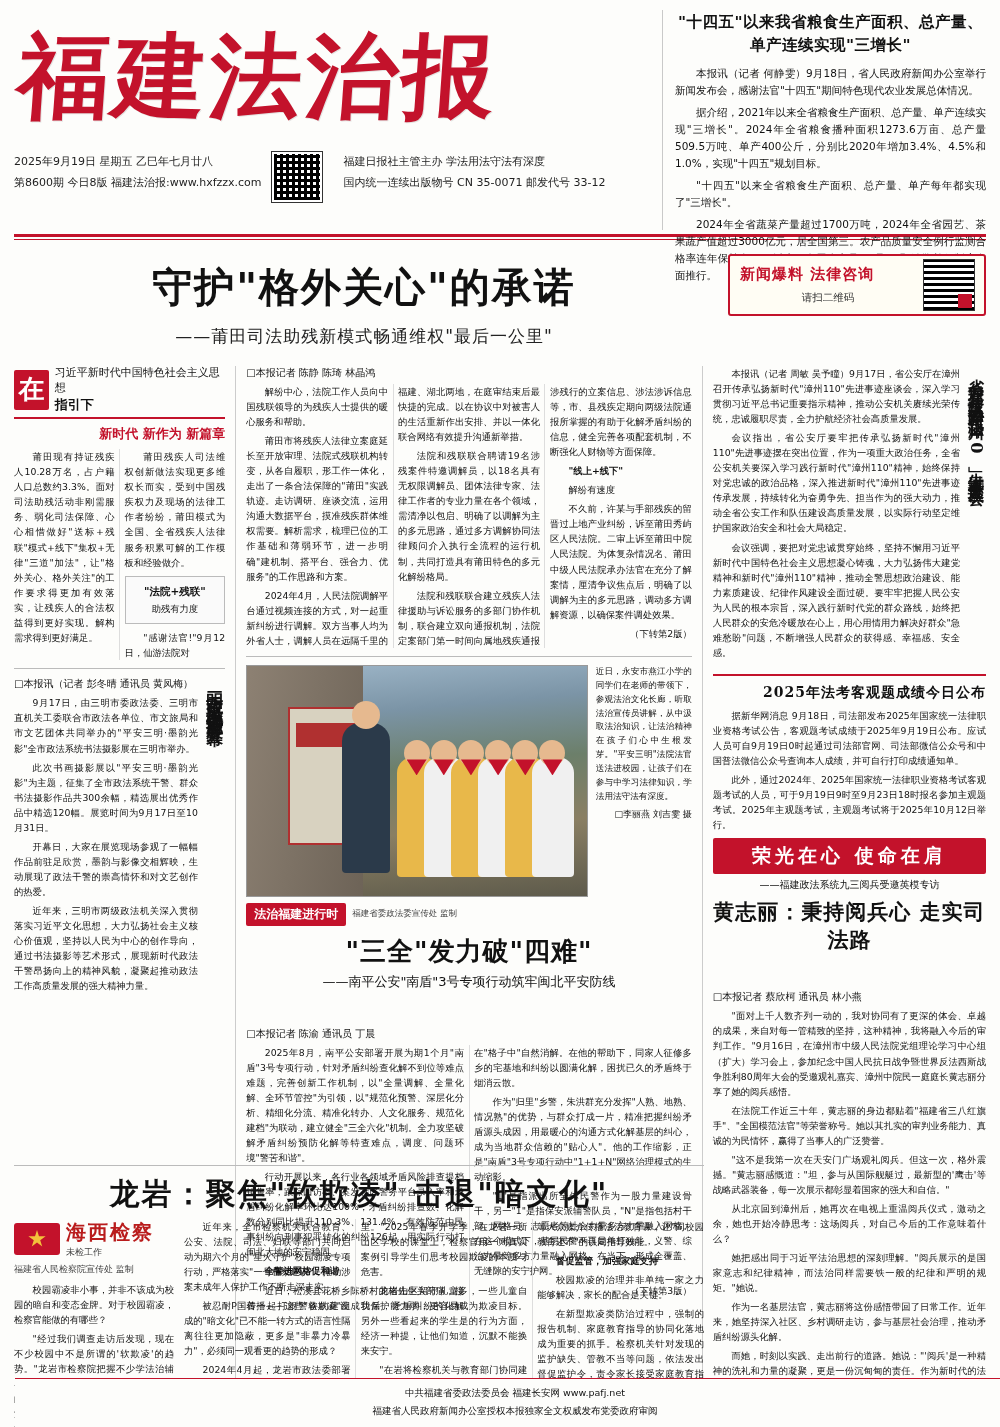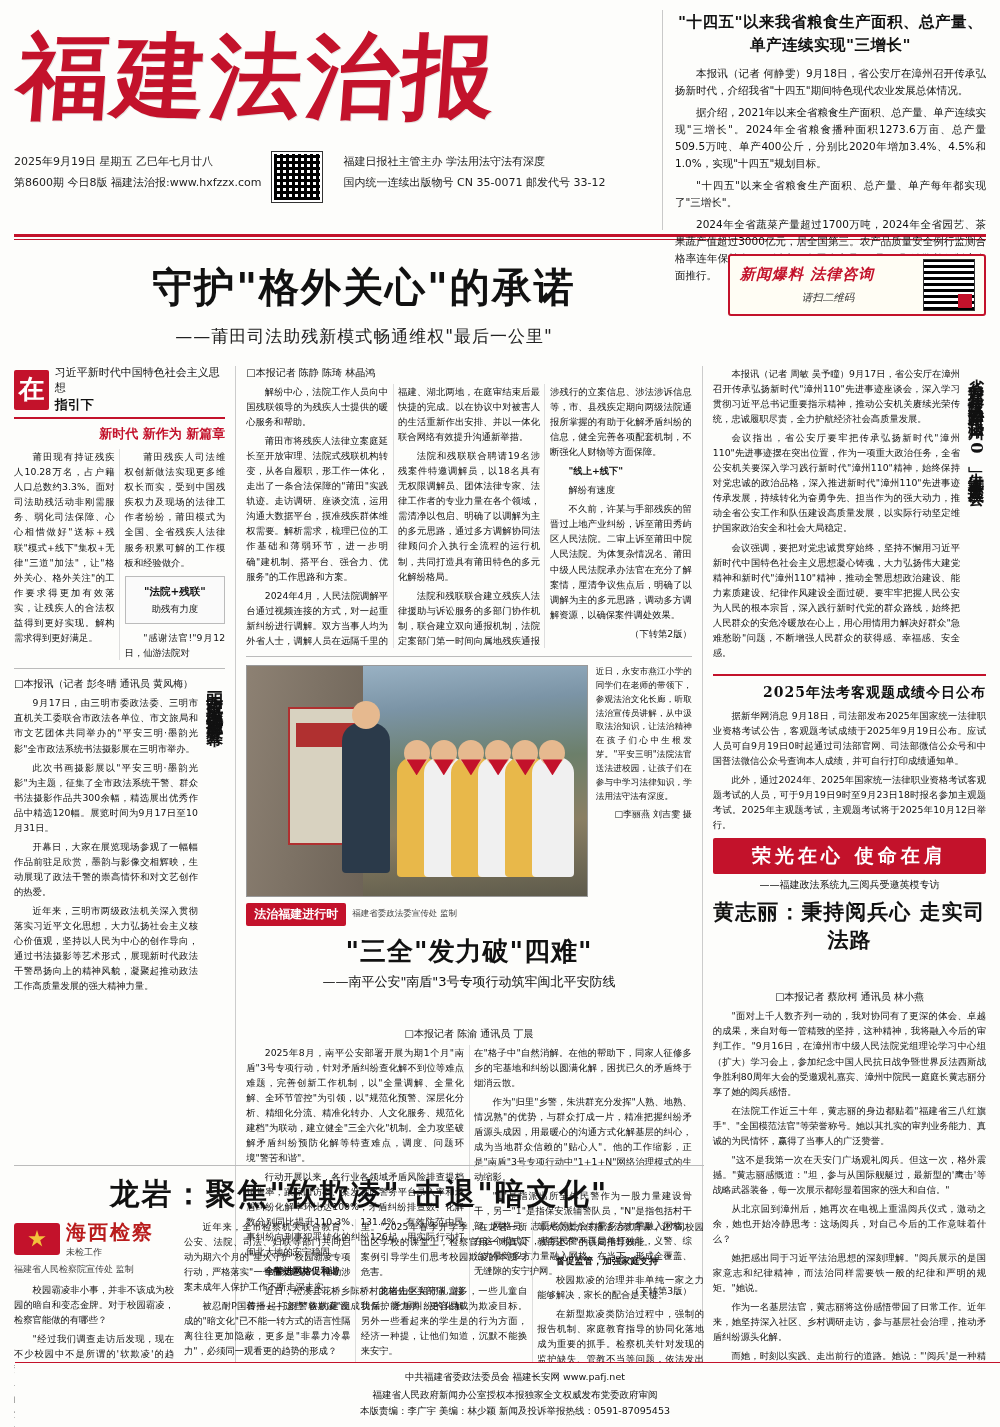"本报讯（记者" p { text: 公安厅在漳州召开传承弘扬新时代，介绍我省 -> 人民政府新闻办公室举行新闻发布会，感谢法官 }
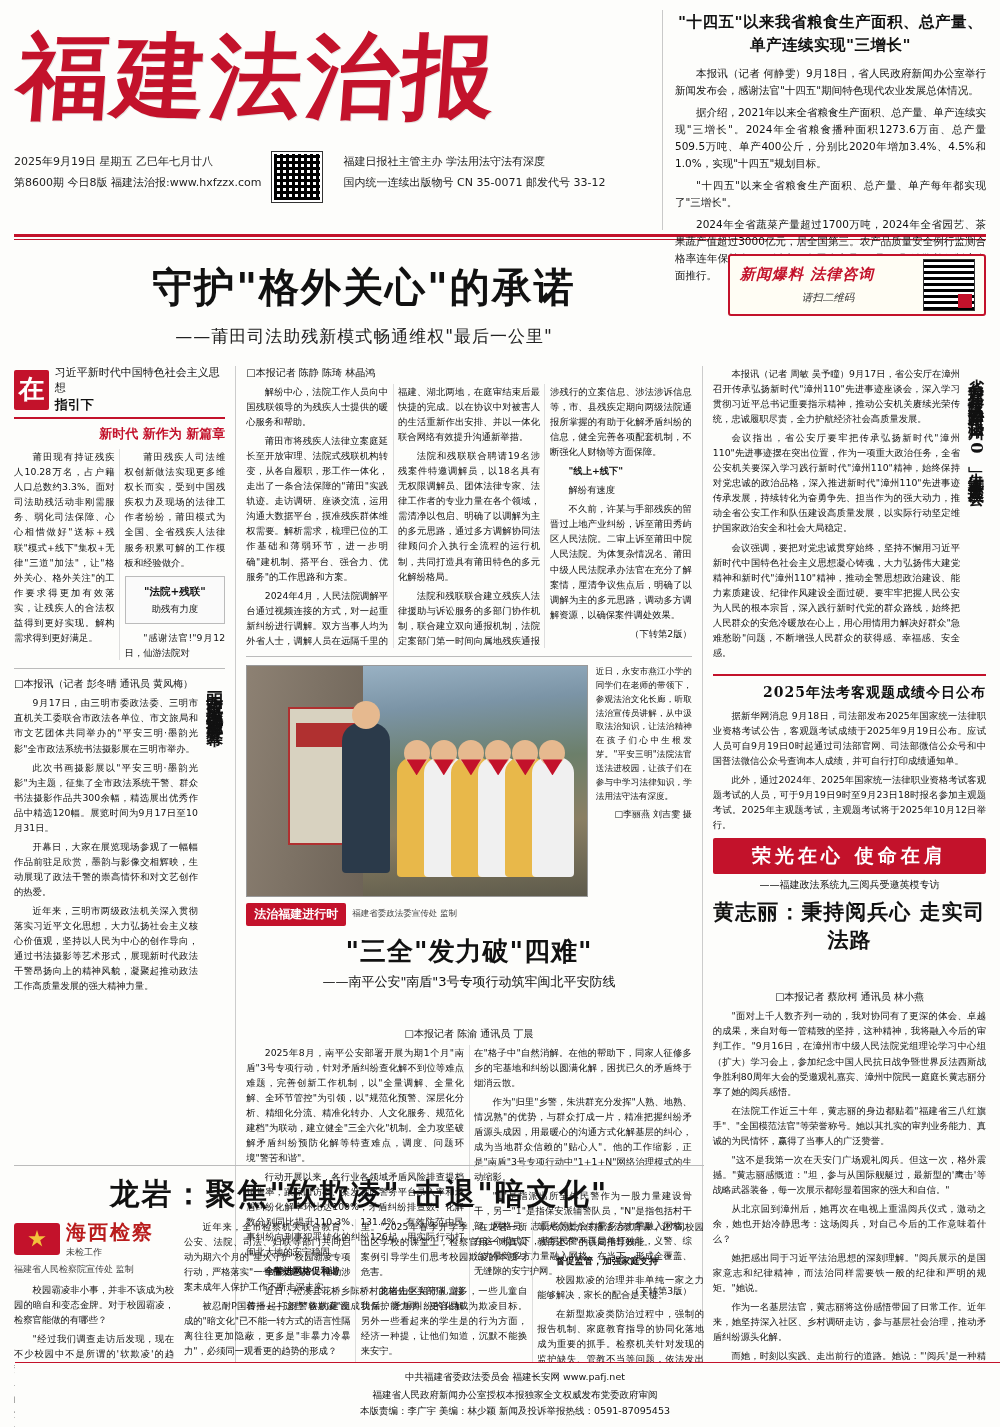"新闻爆料 法律咨询" .promo-text { font-style: italic -> none }
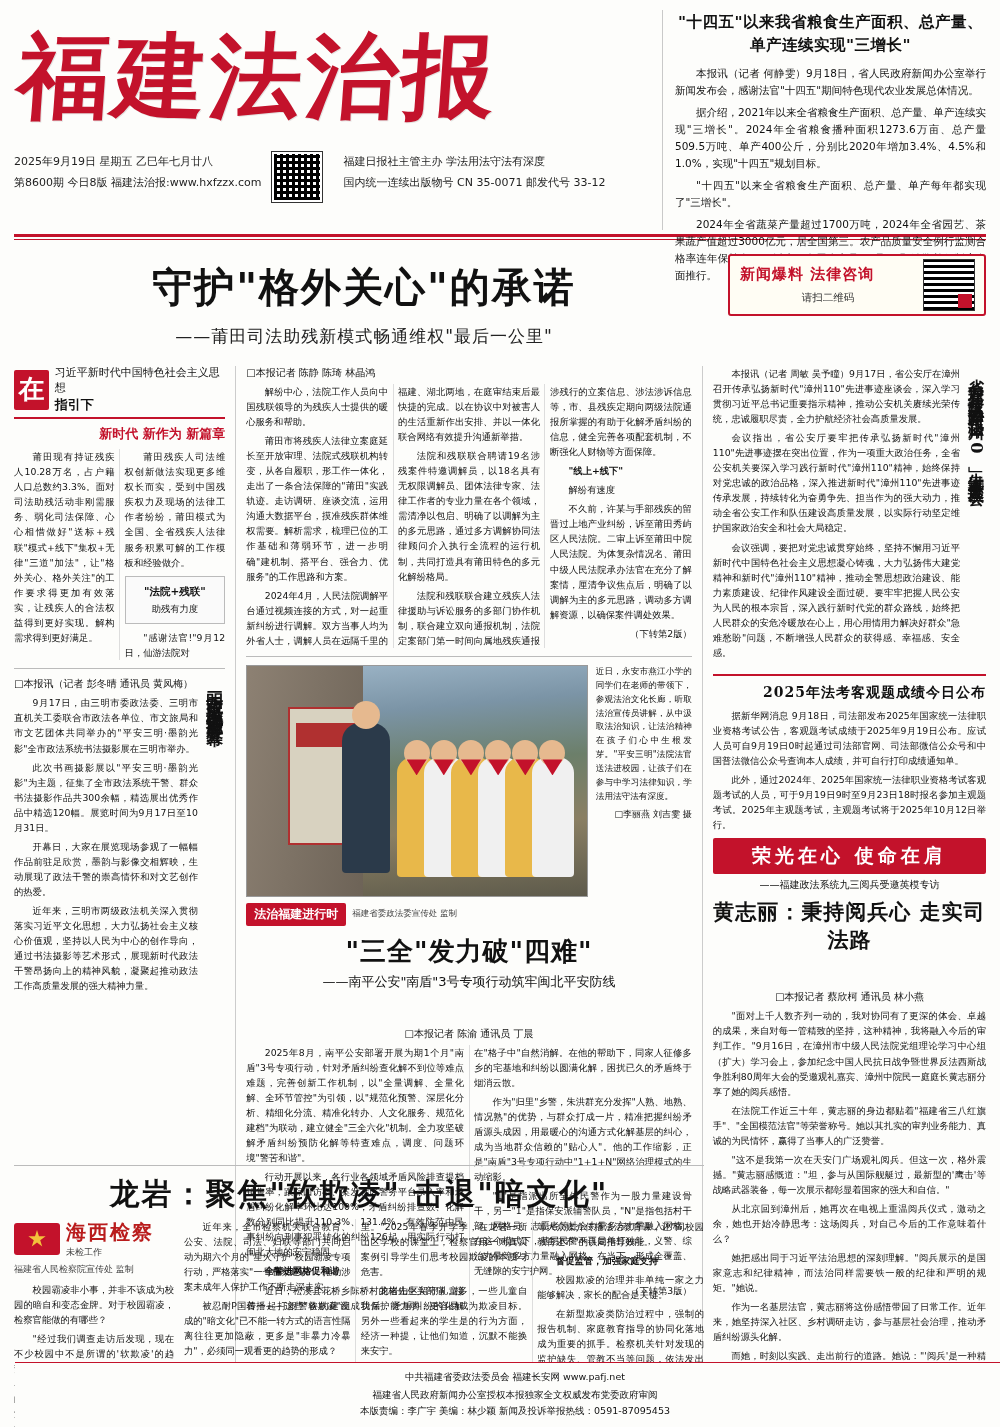"□本报记者 蔡欣柯 通讯员 林小燕" .center { text-align: center -> left }
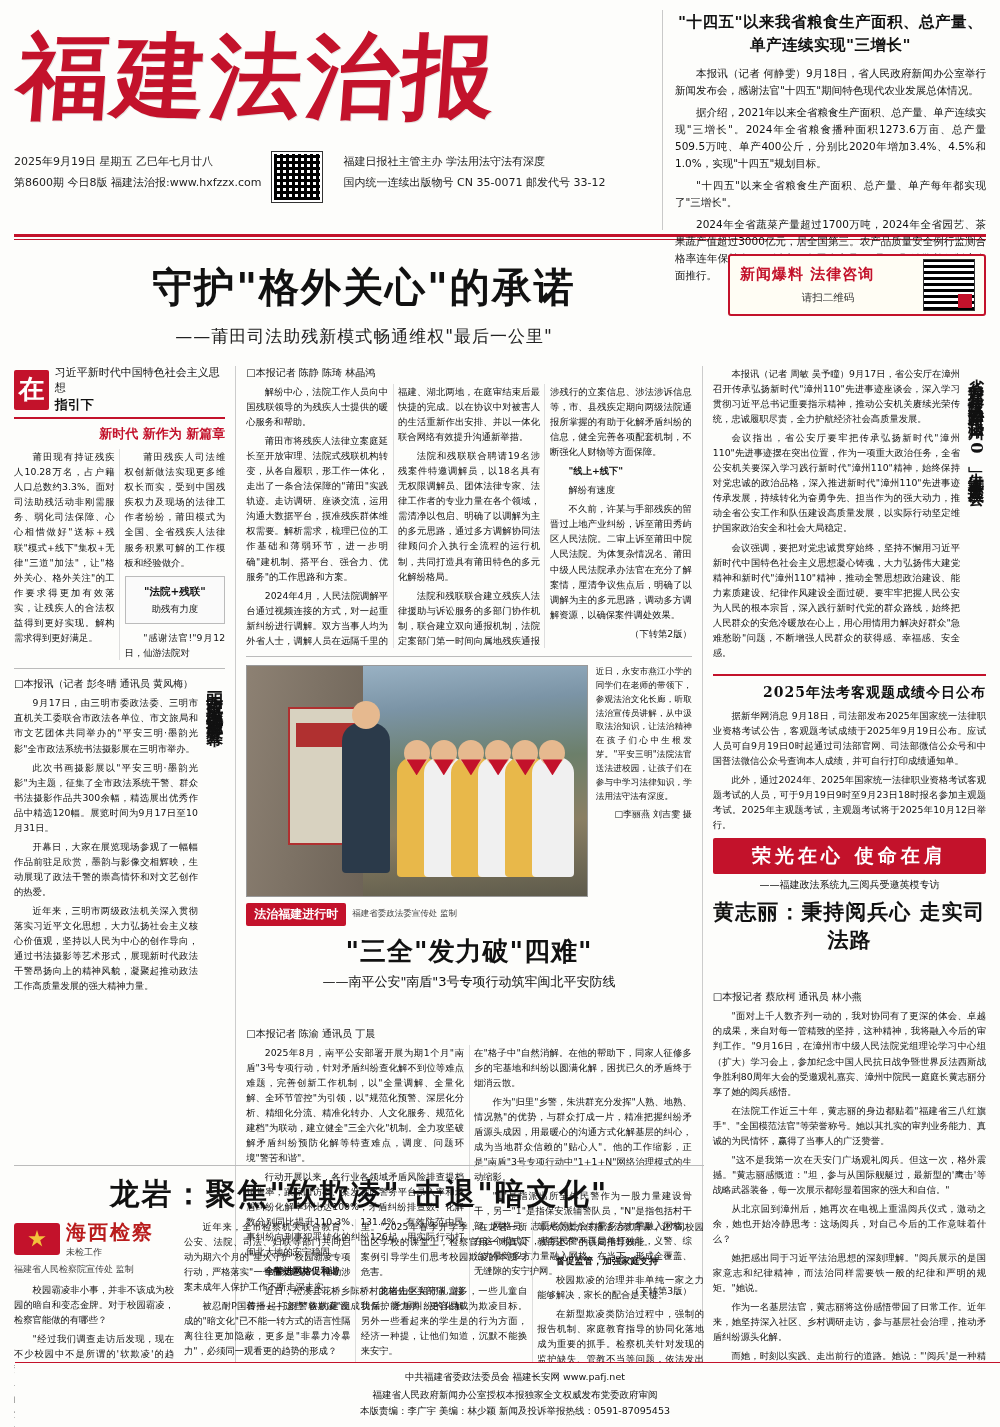"本版责编：李广宇 美编：林少颖 新闻及投诉举报热线：0591-87095453" div { html: <div>本版责编：李广宇 美编：林少颖 新闻及投诉举报热线：0591-87095453</div> -> none }
